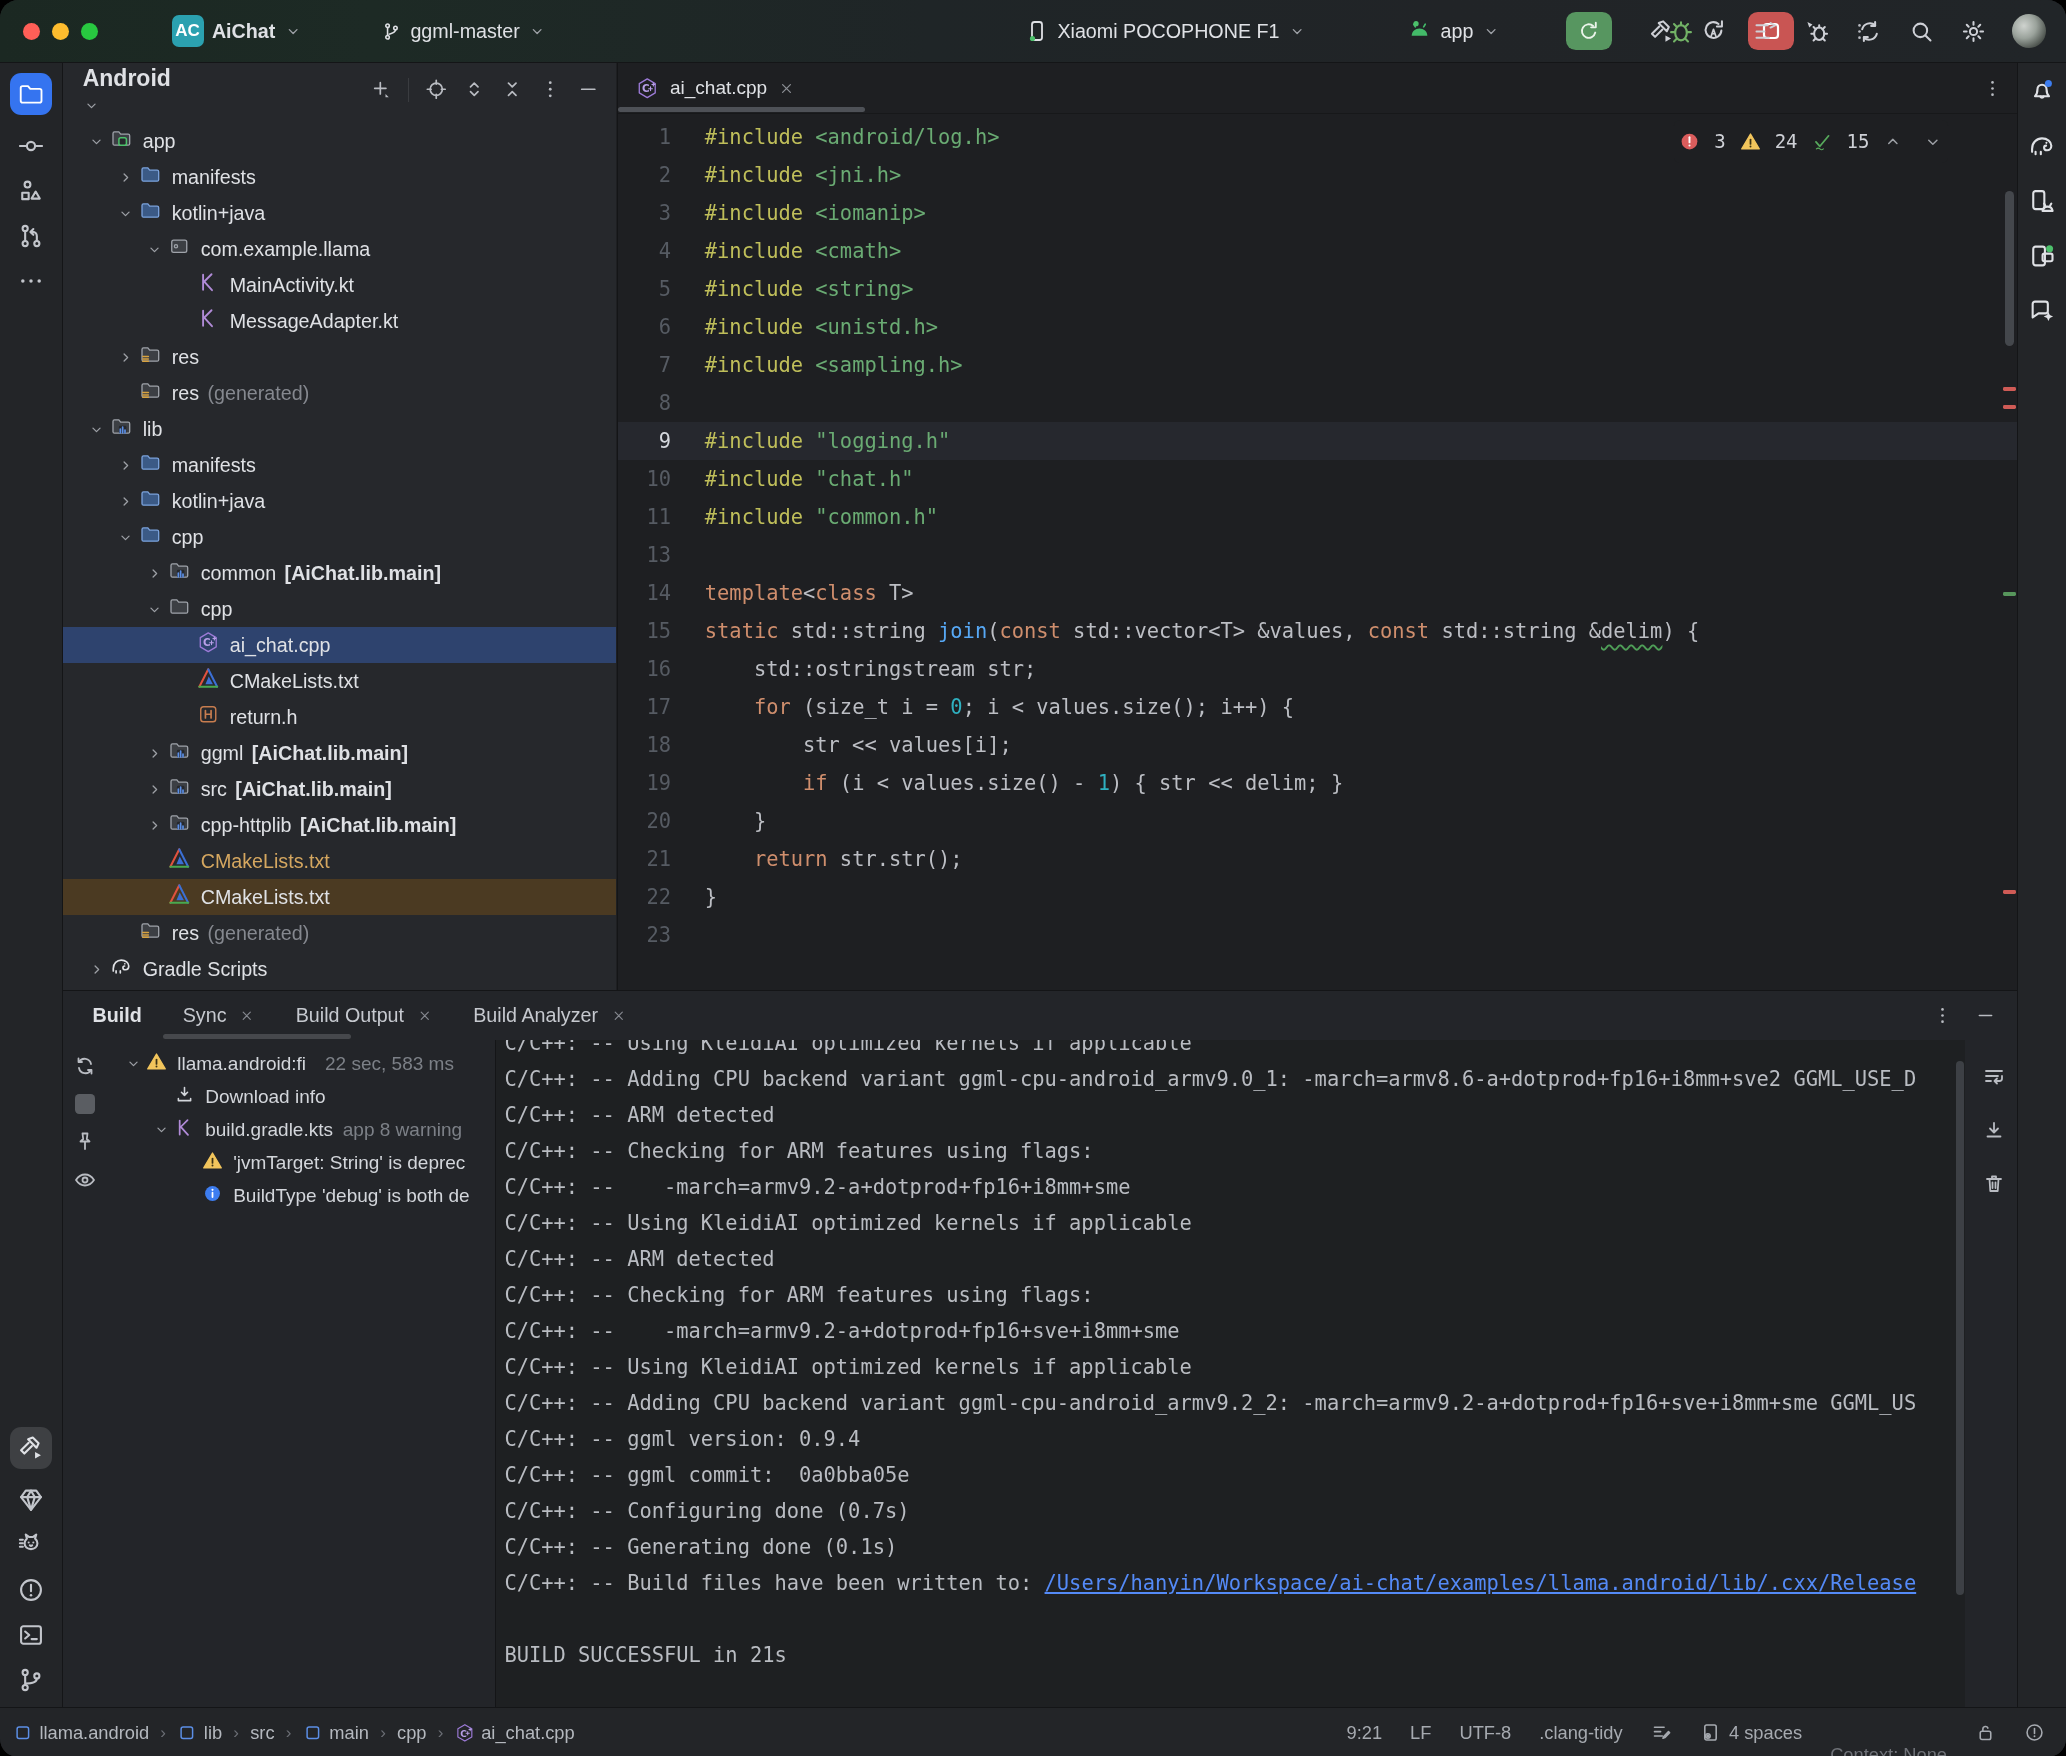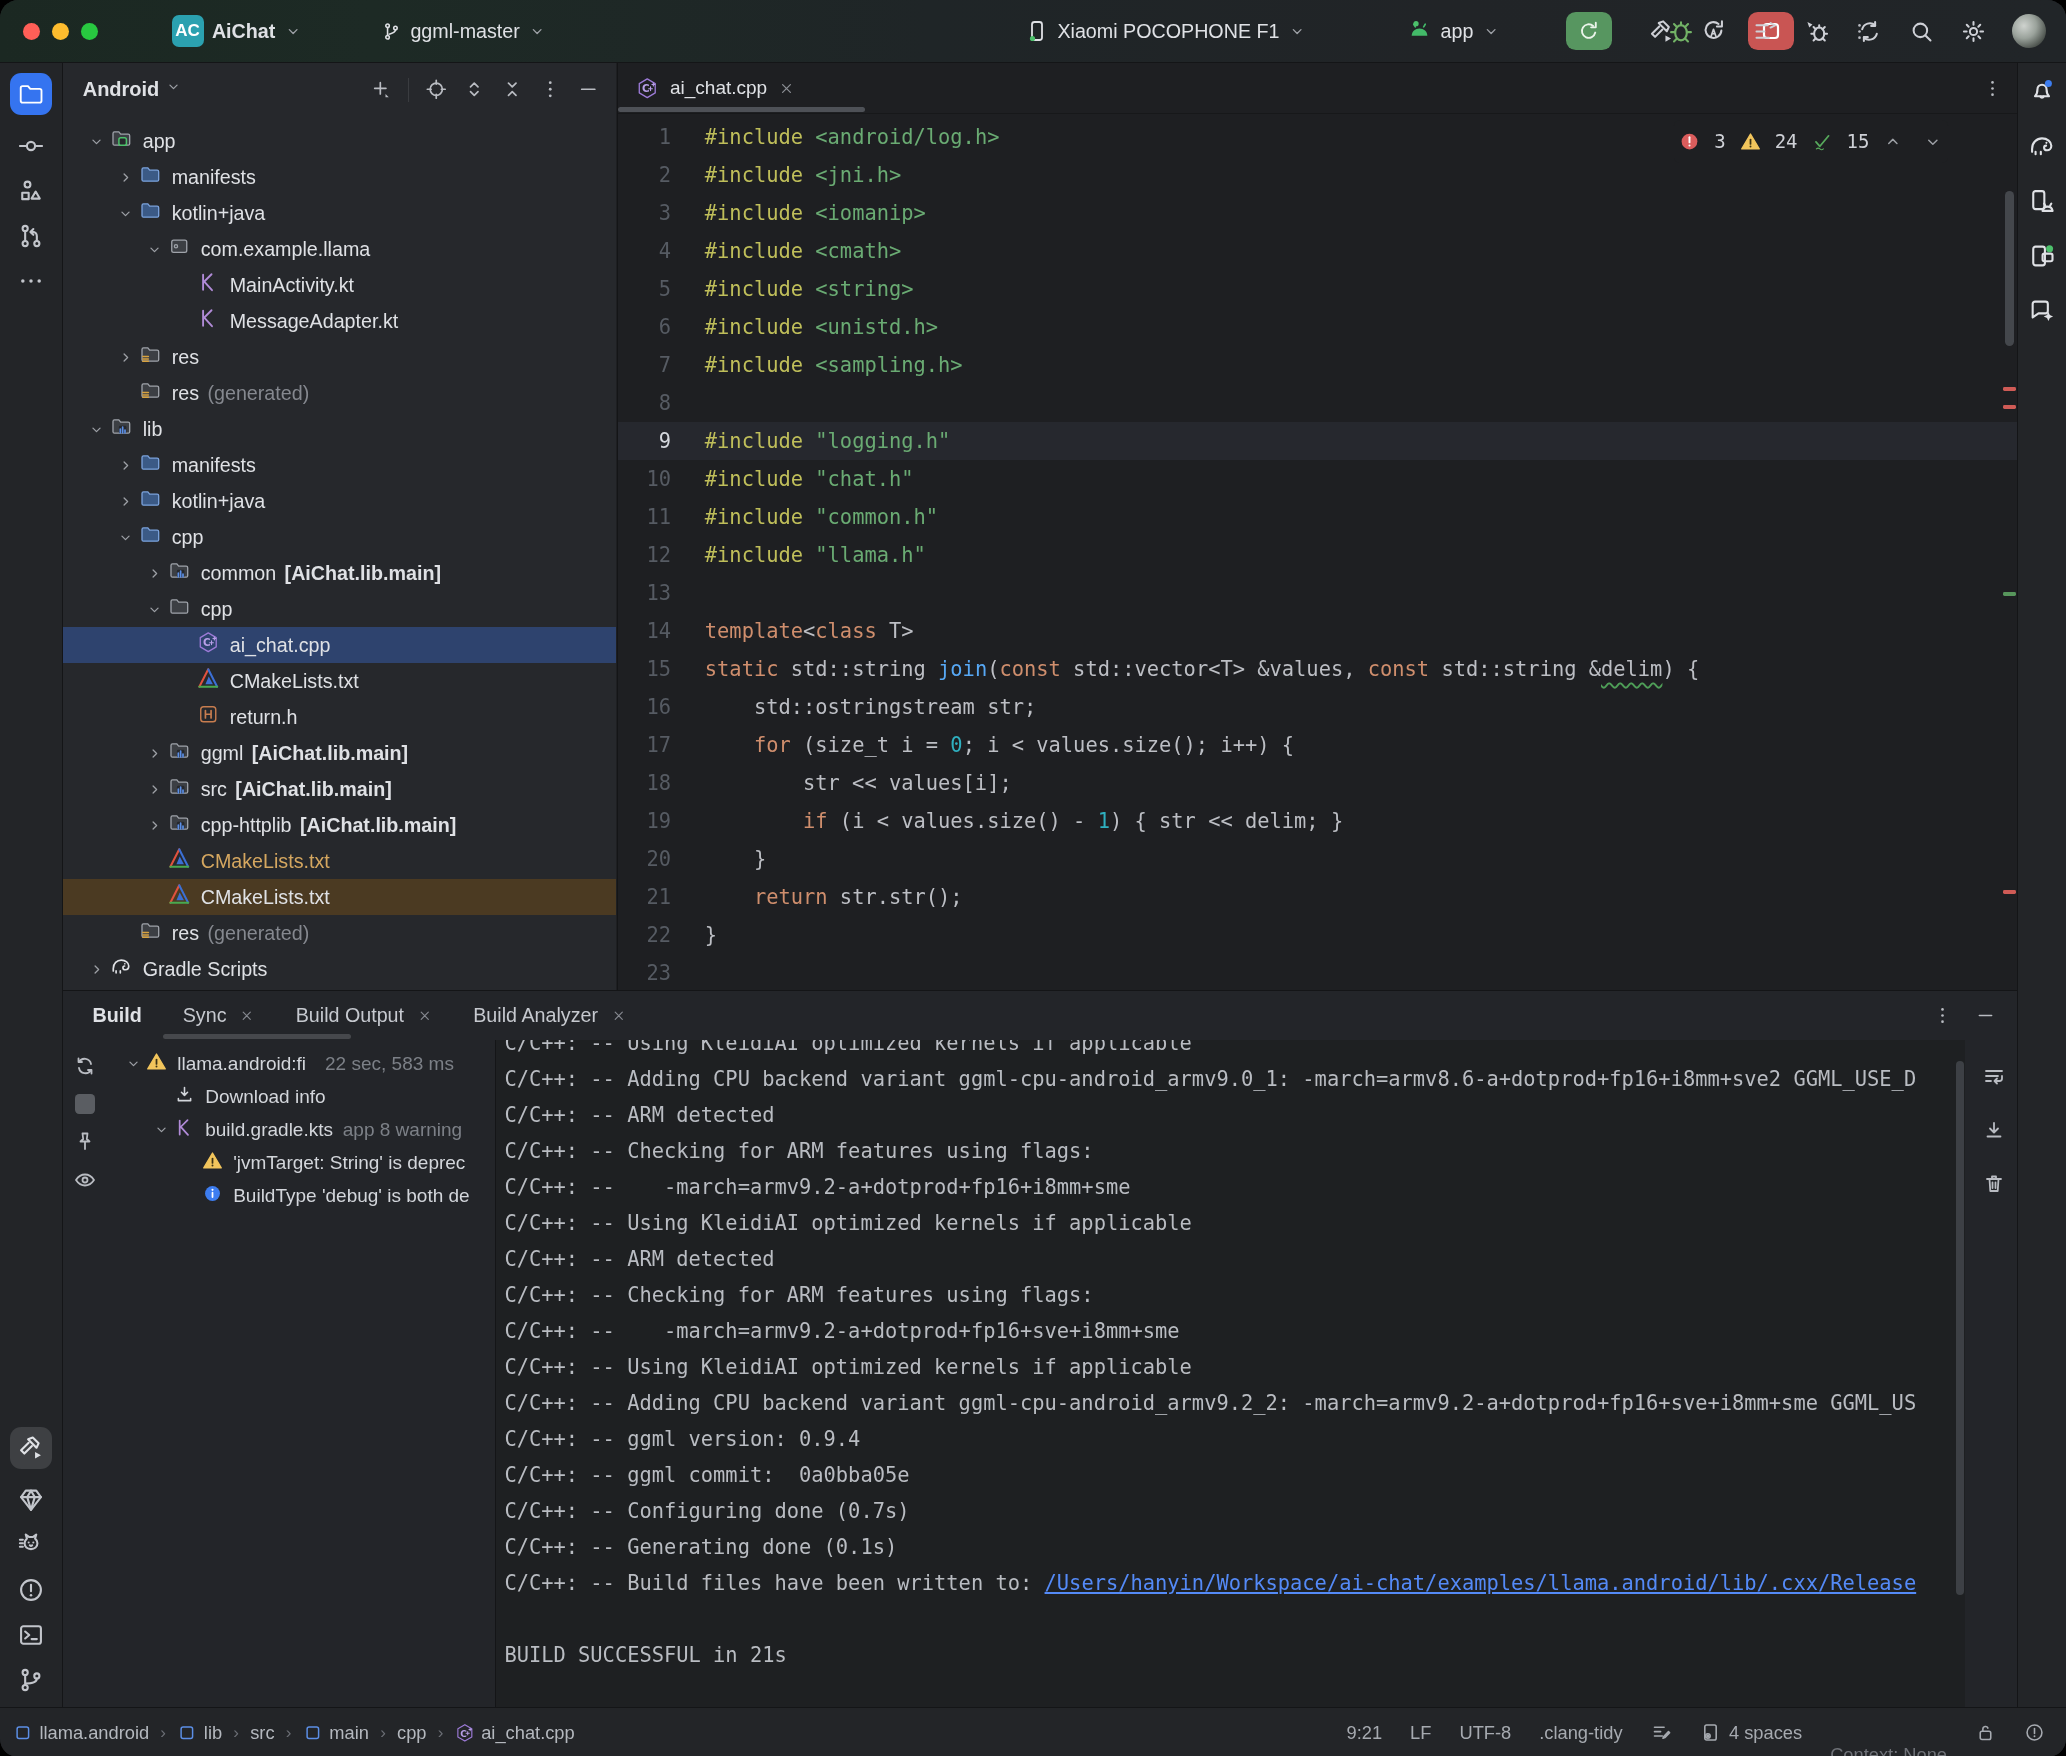"Android" .panel-title { flex-direction: none -> column; font-size: 20px -> 23px }
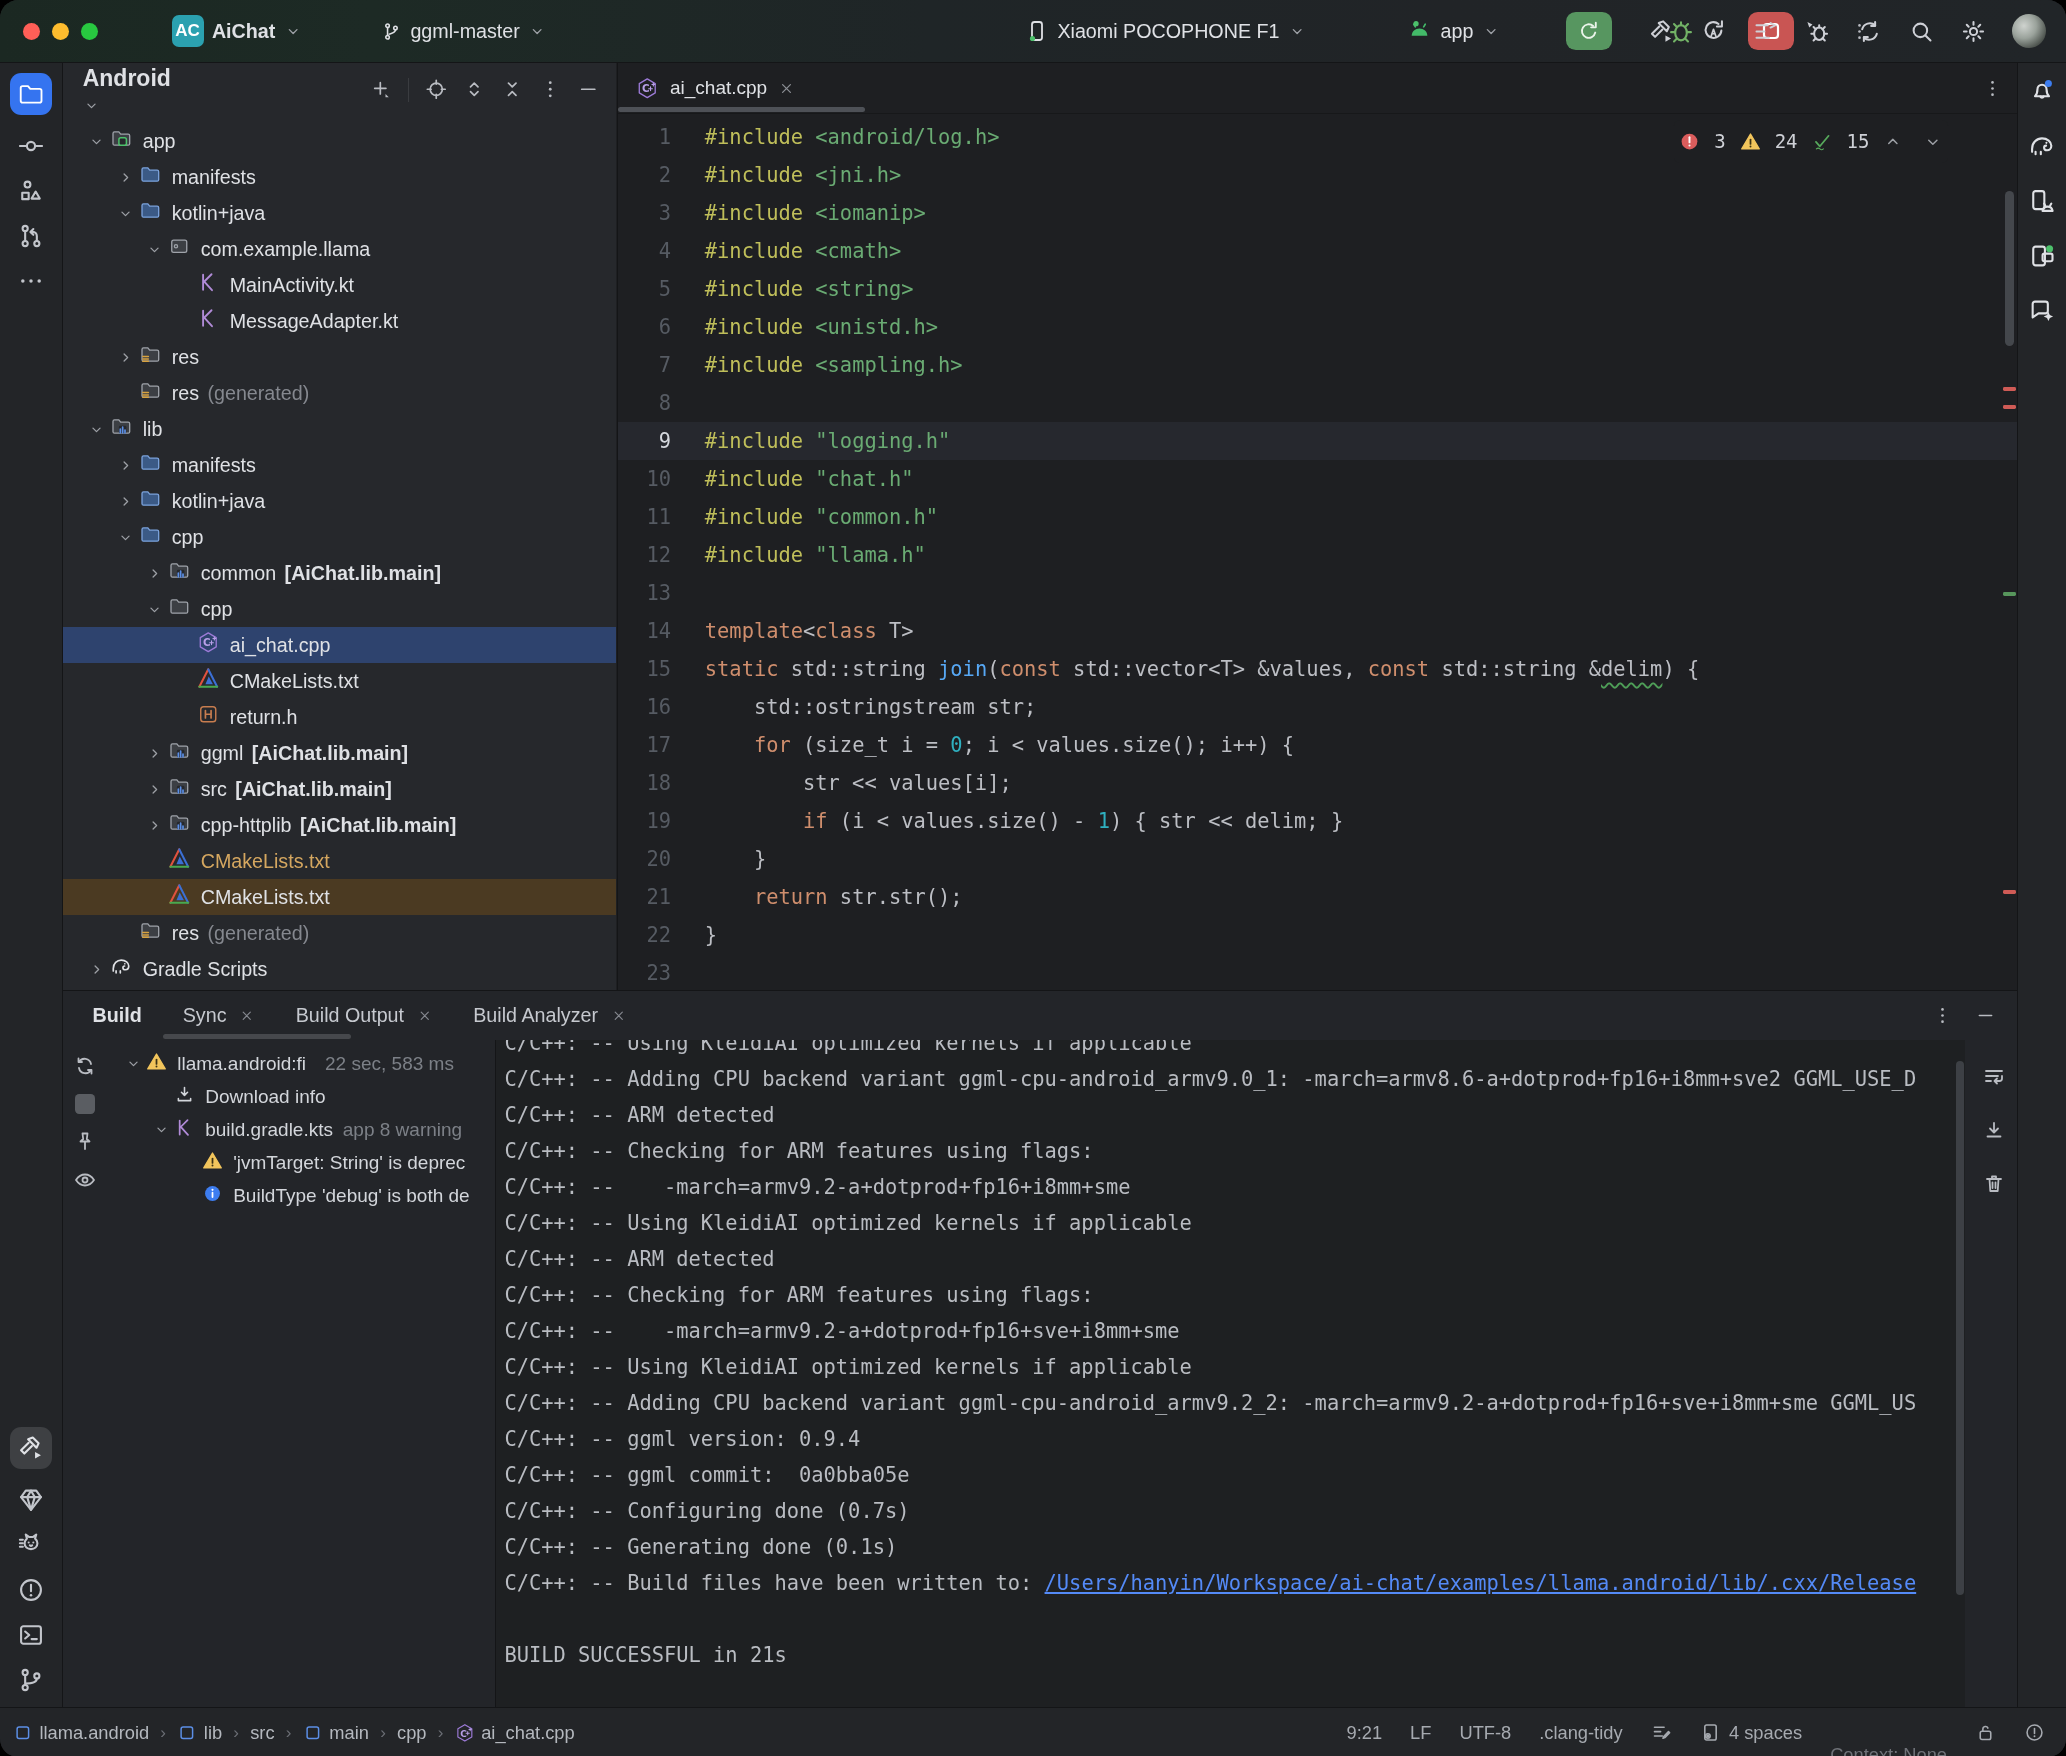"12" div.cline { html: <div><span>12</span><span><span>#include</span><span> </span><span>"llama.h"</span></span></div> -> none }
